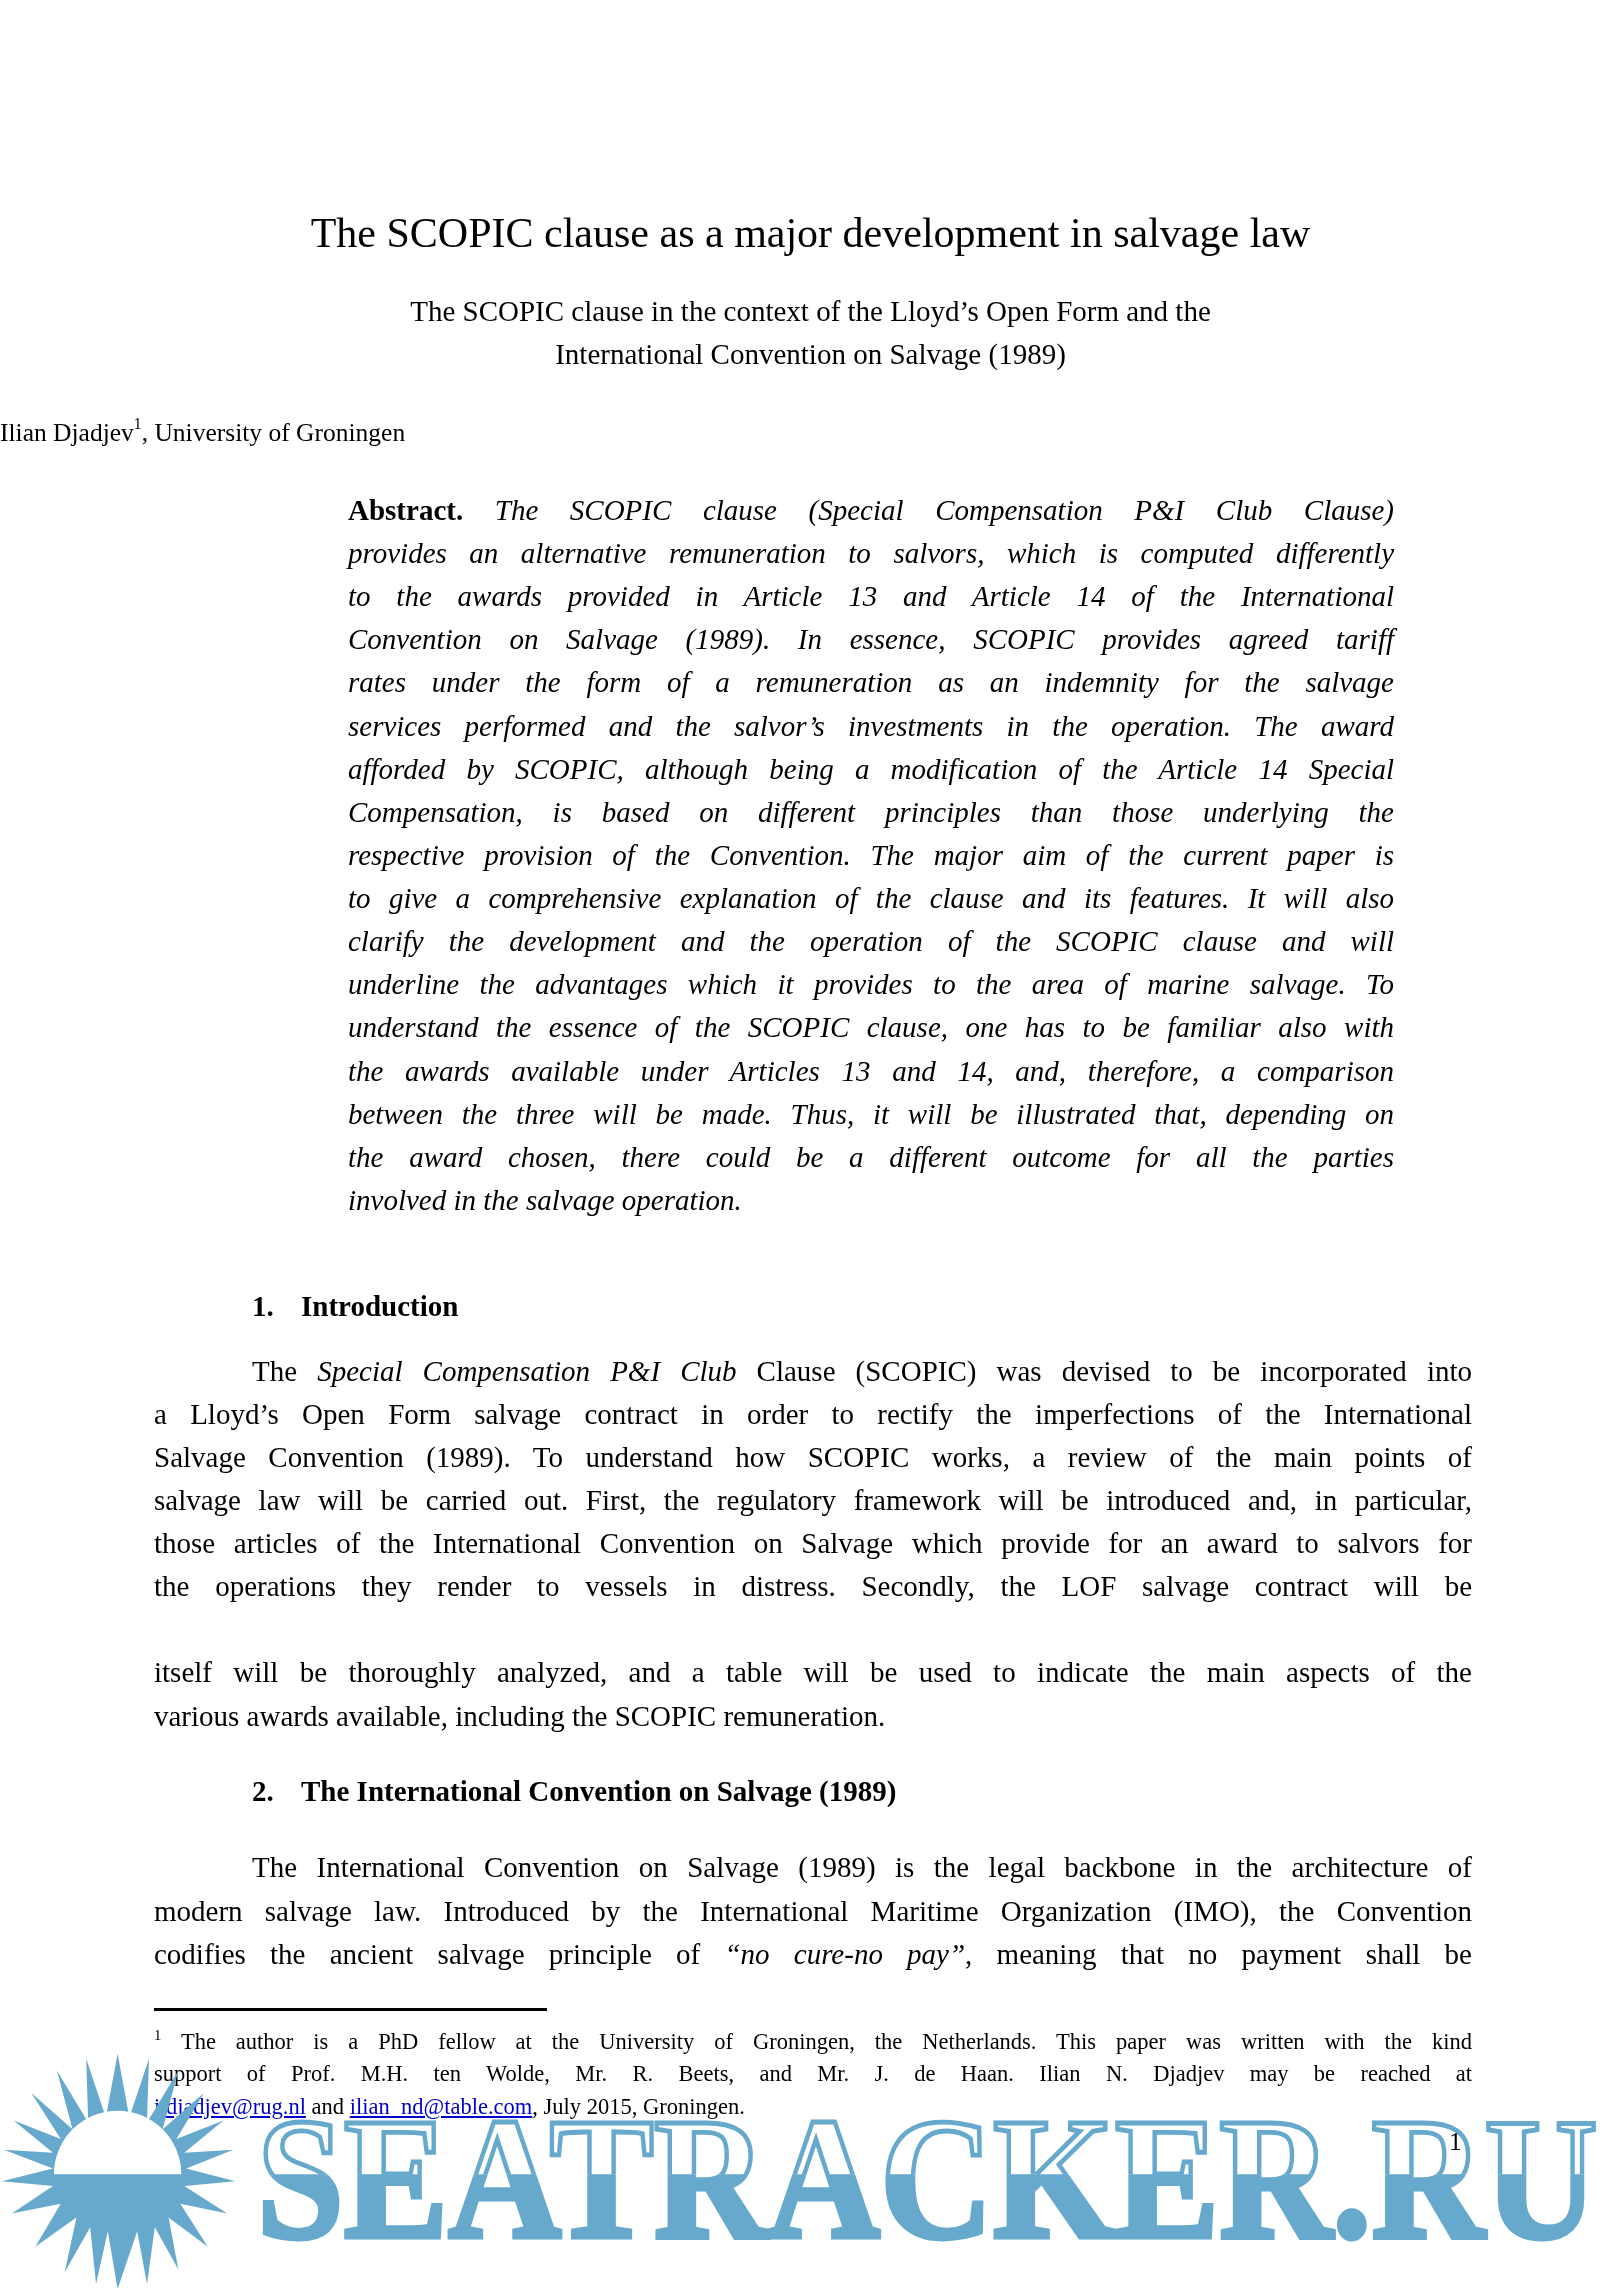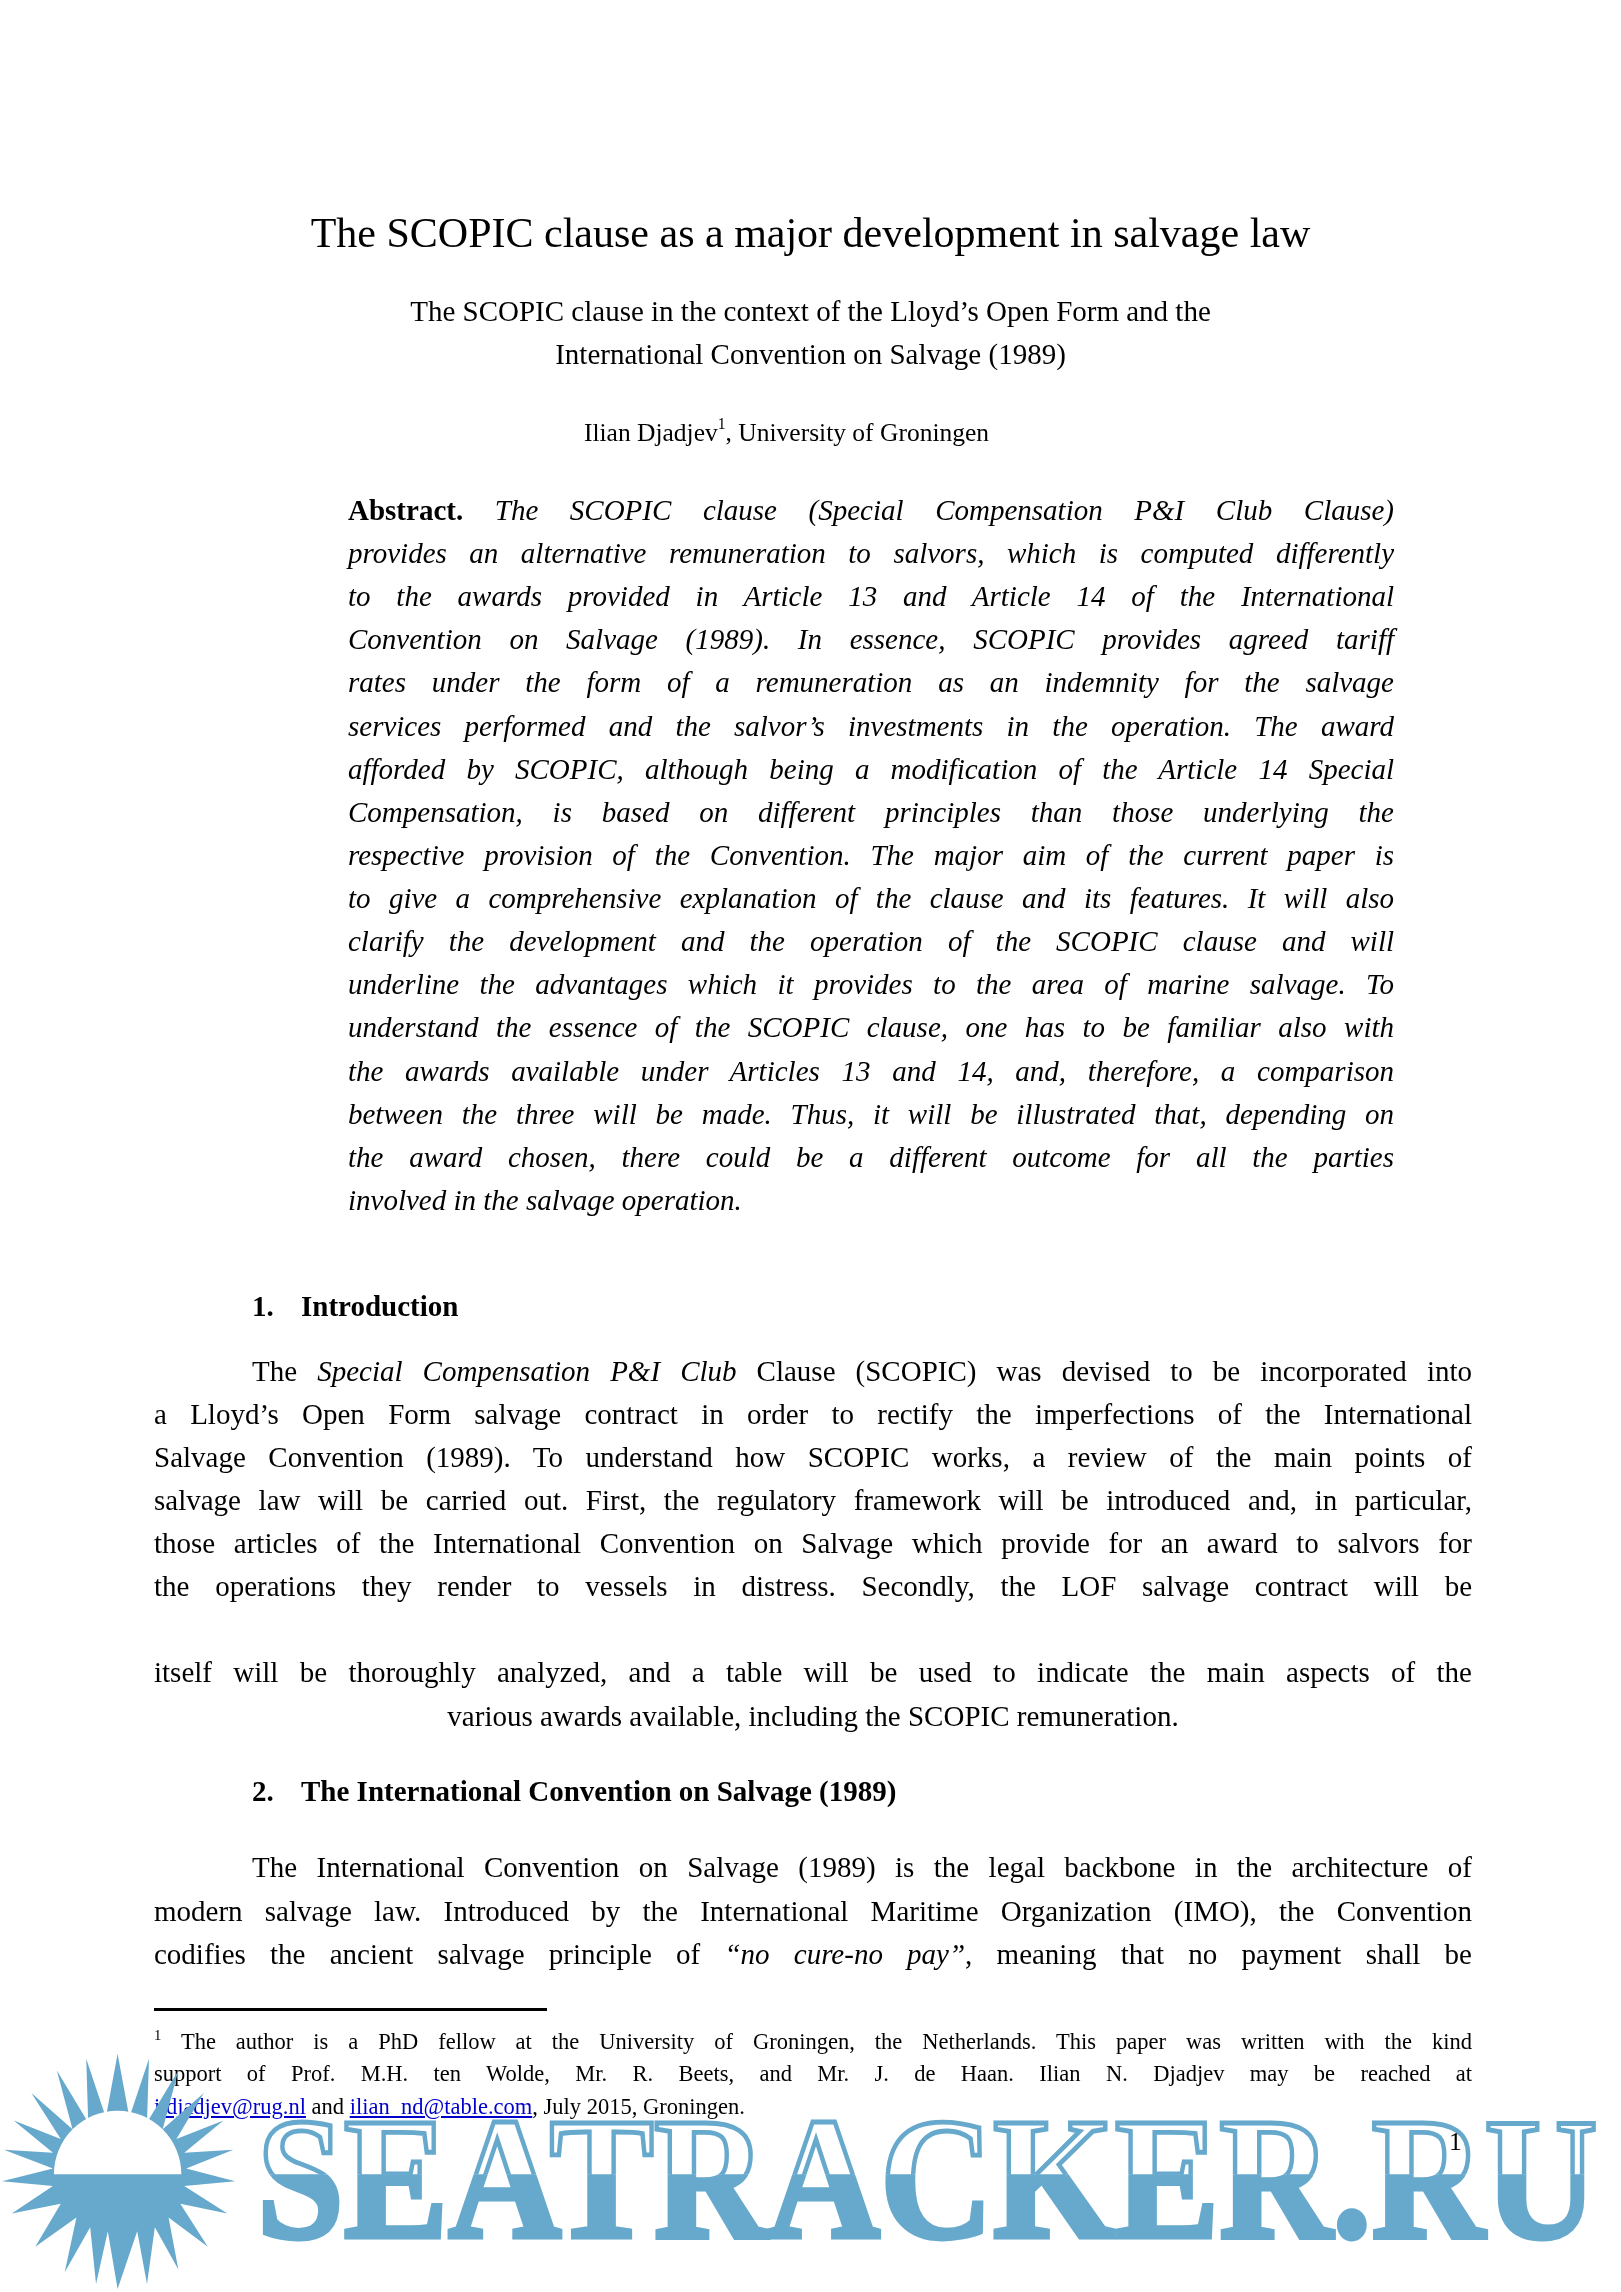"Ilian Djadjev1, University of Groningen" .author { text-align: center -> none }
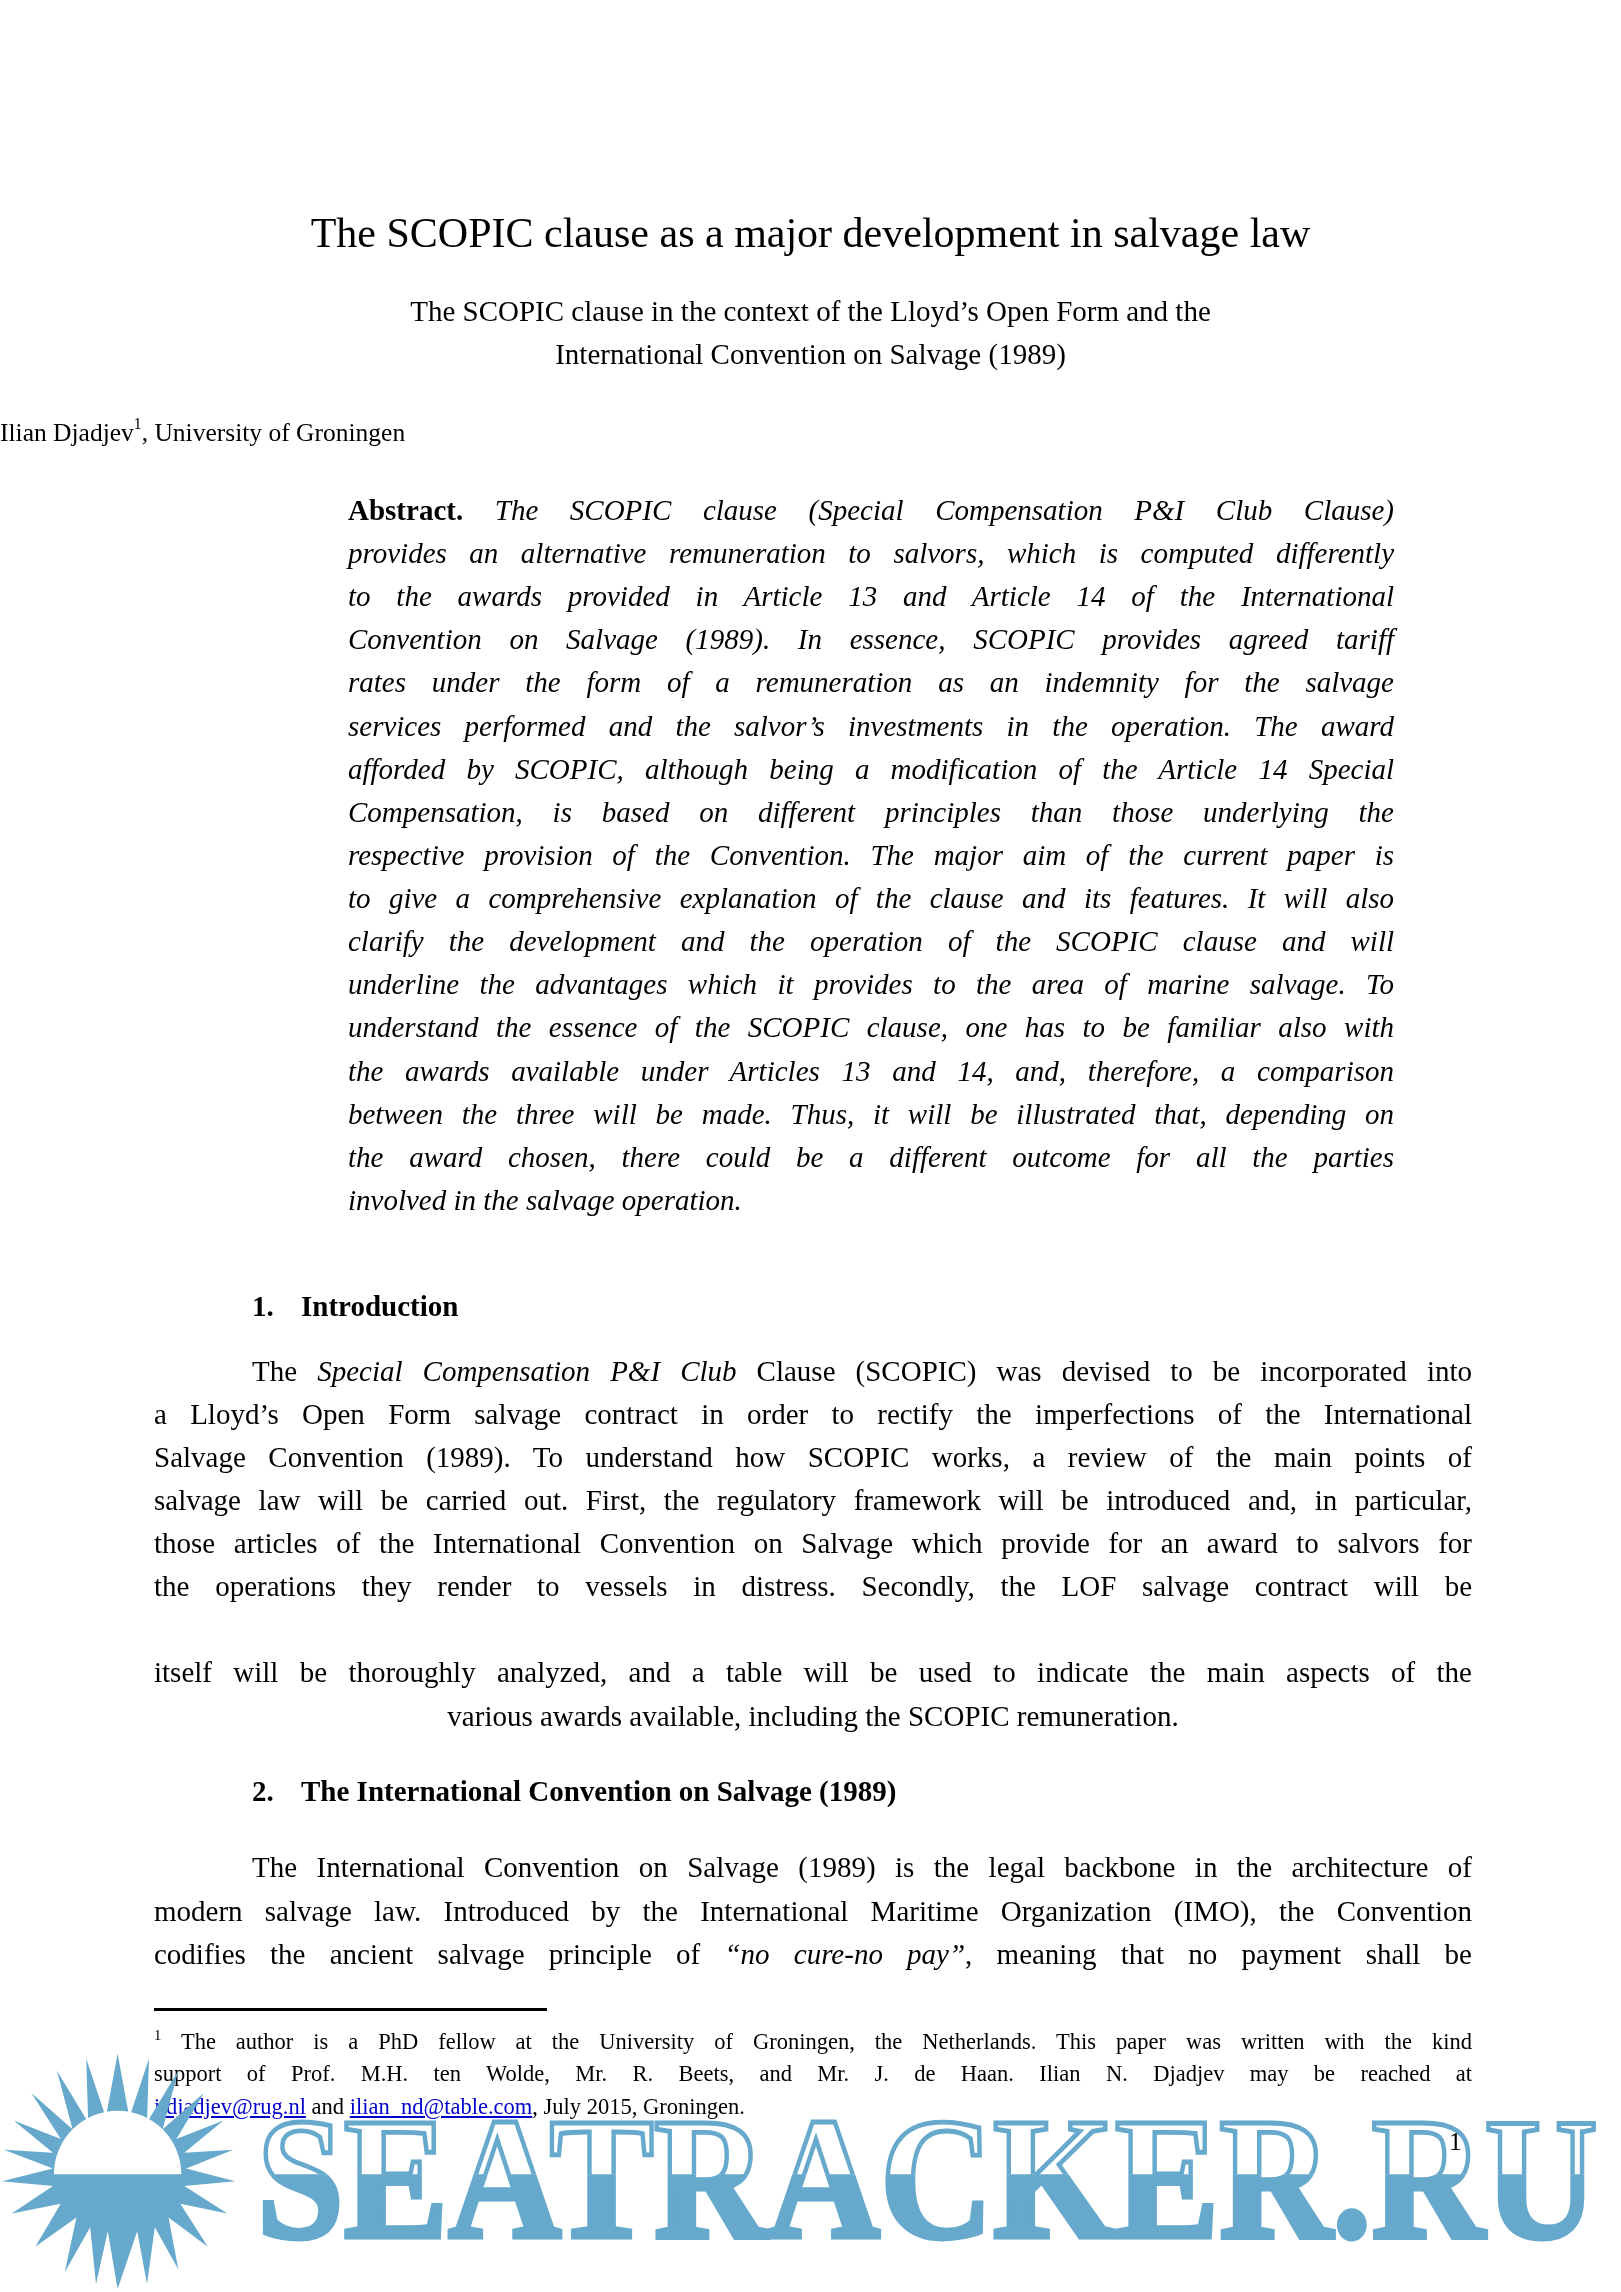"various awards available, including the" .body { text-align: center -> none }
